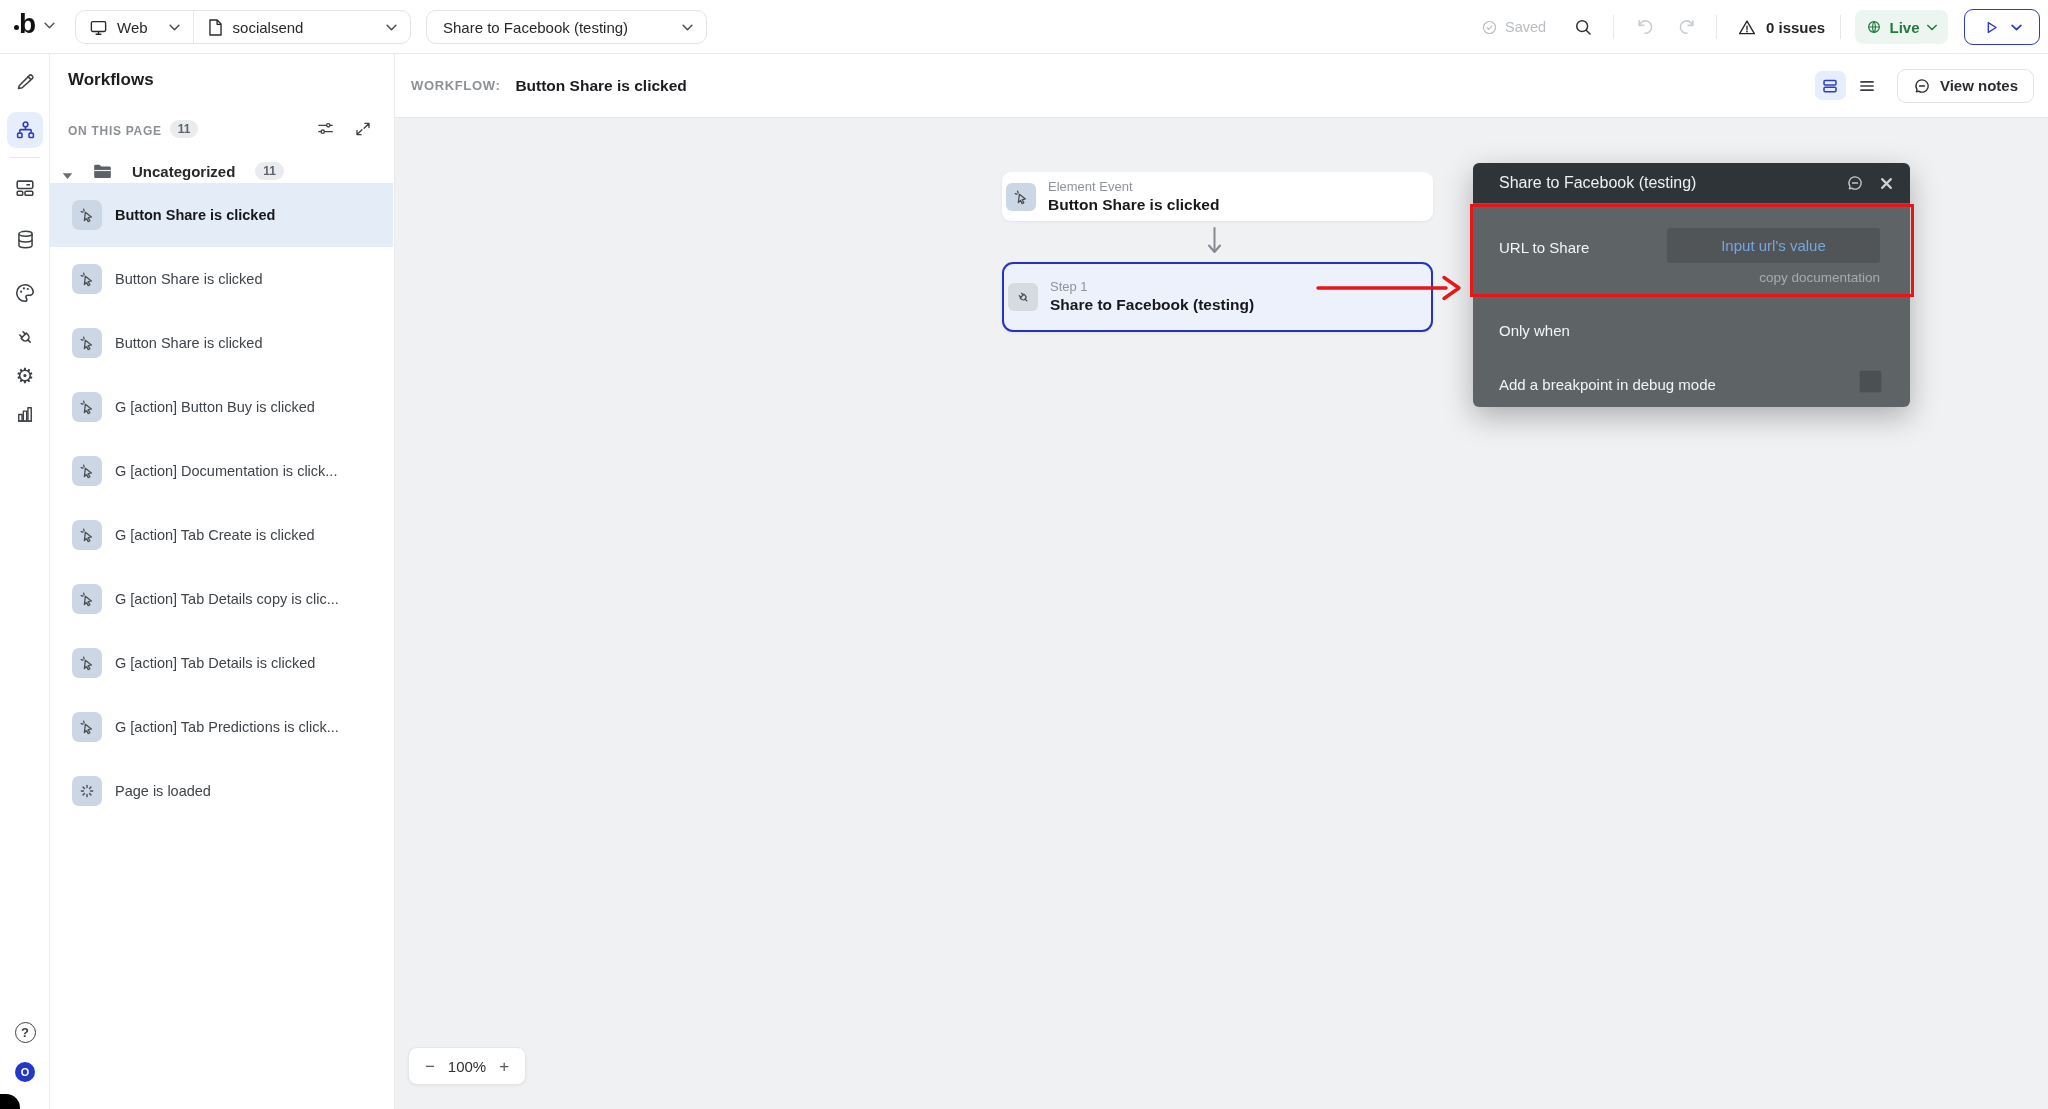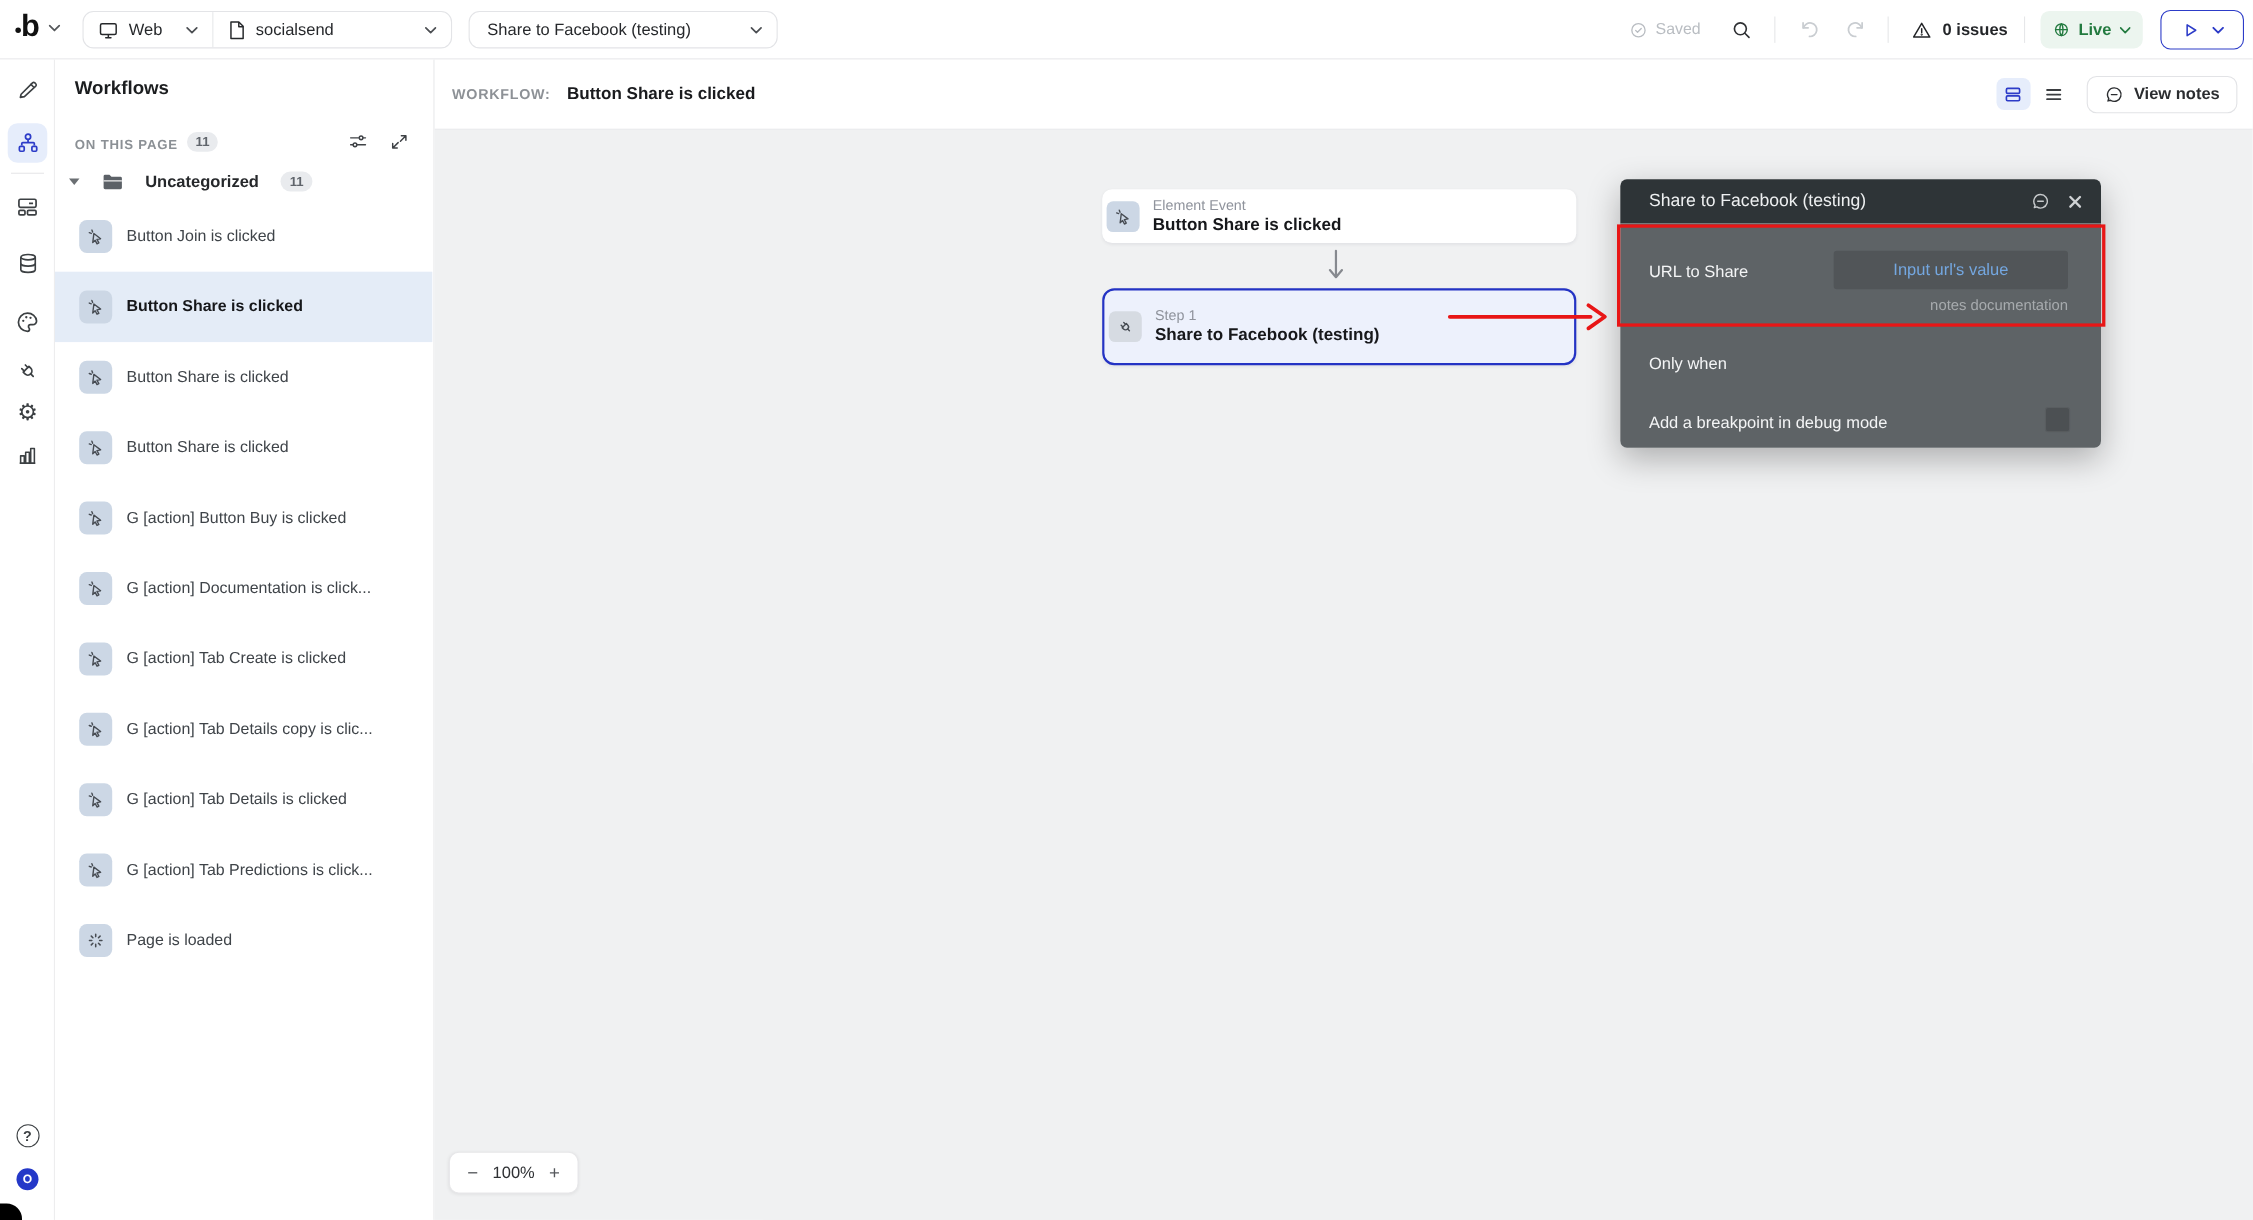"Uncategorized" .folder-row { align-items: center -> flex-end }
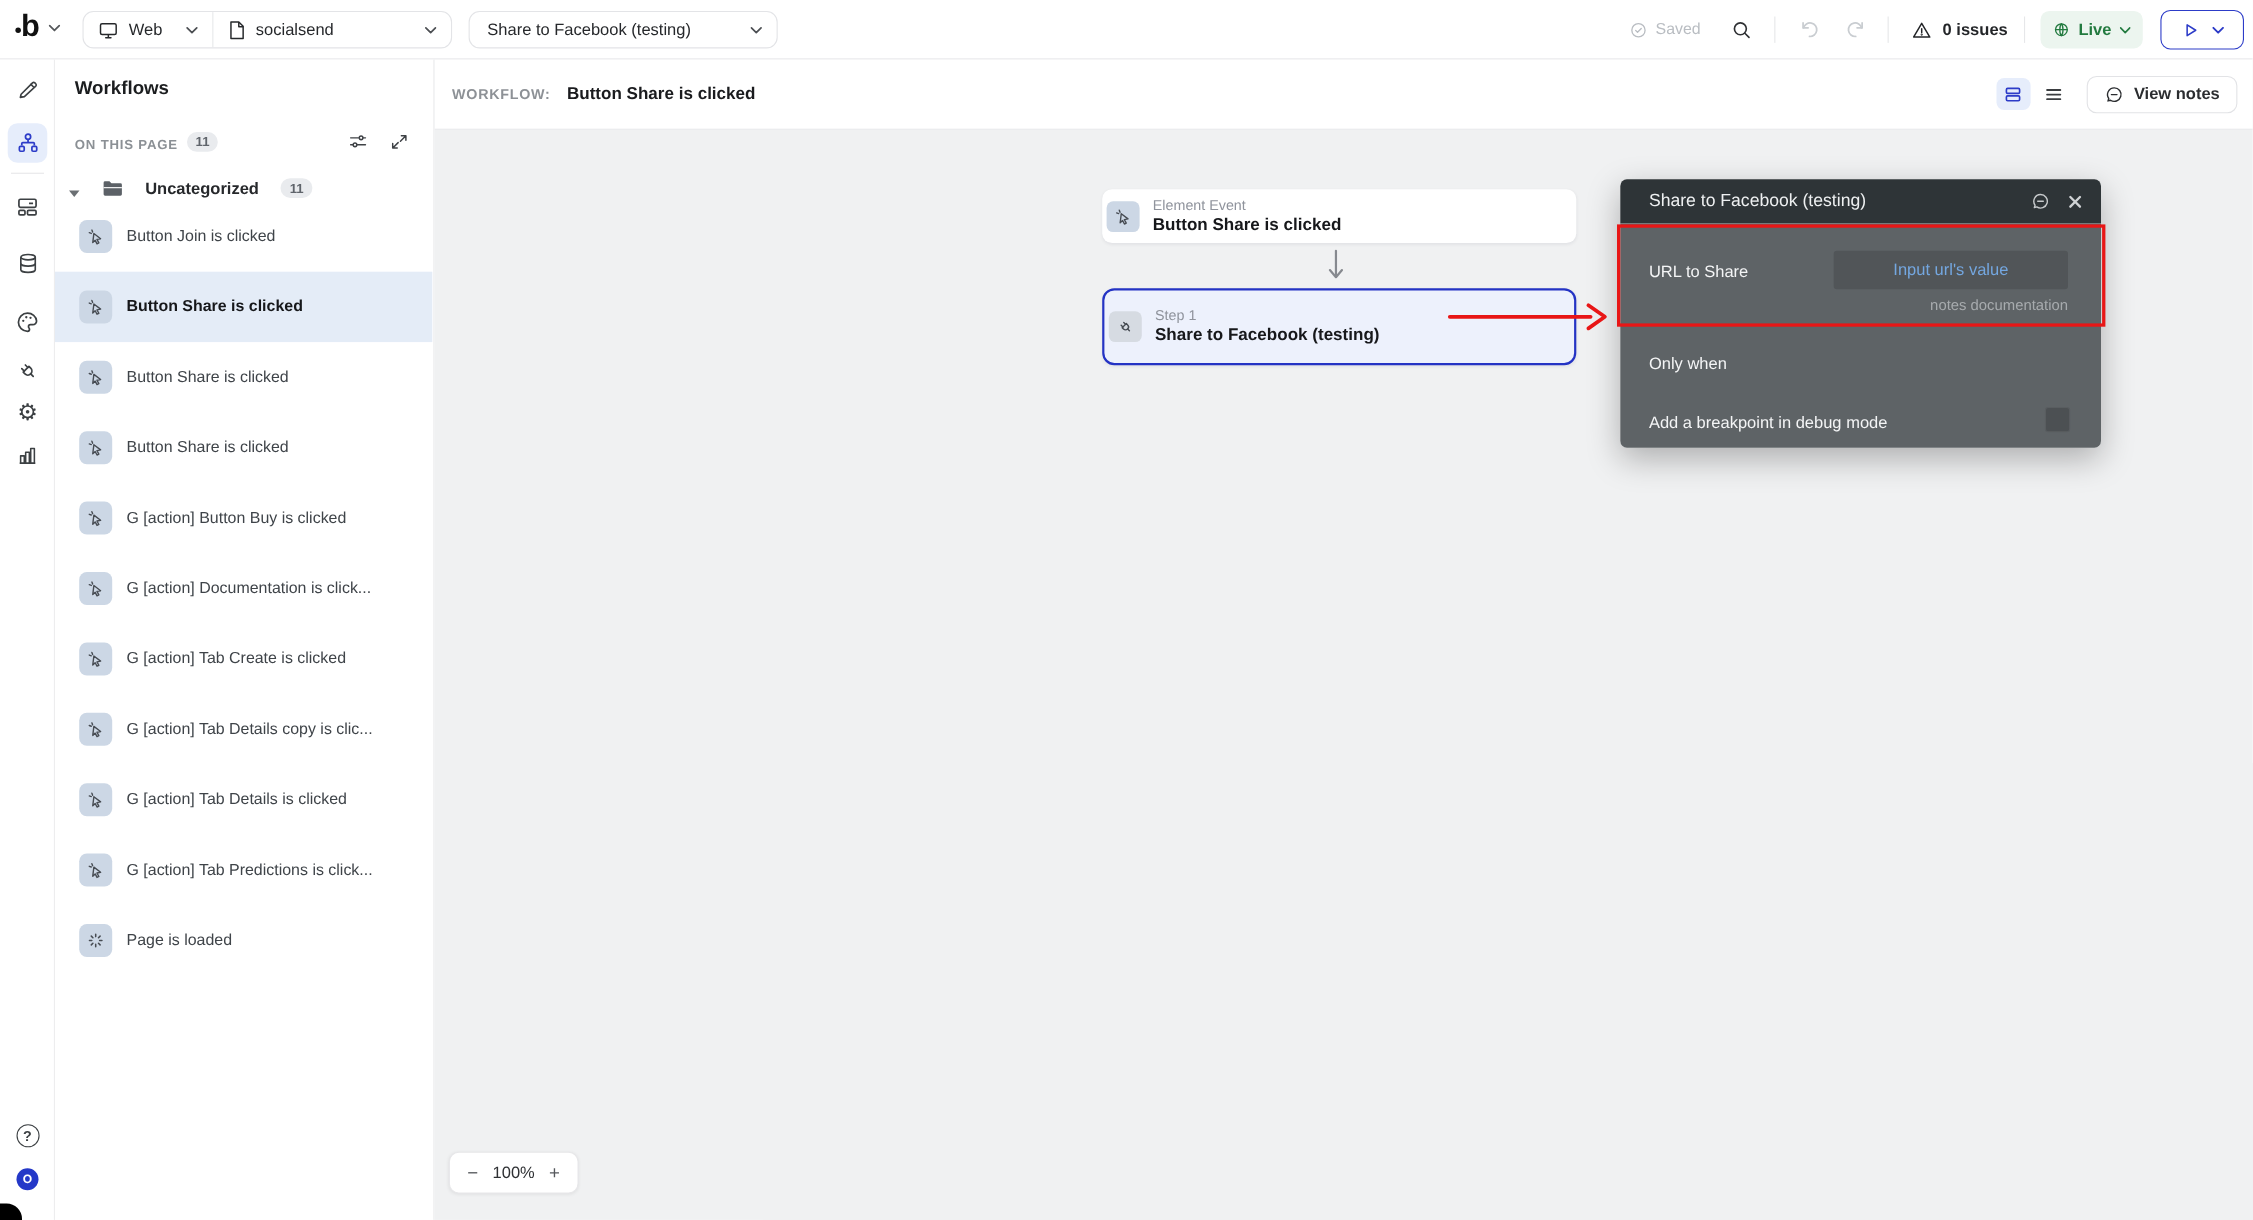"Button Join is clicked" div.wf-item { html: <div> <span> <span> <svg> <path></path> <path></path> </svg> </span> </span> <span>Button Join is clicked</span> </div> -> none }
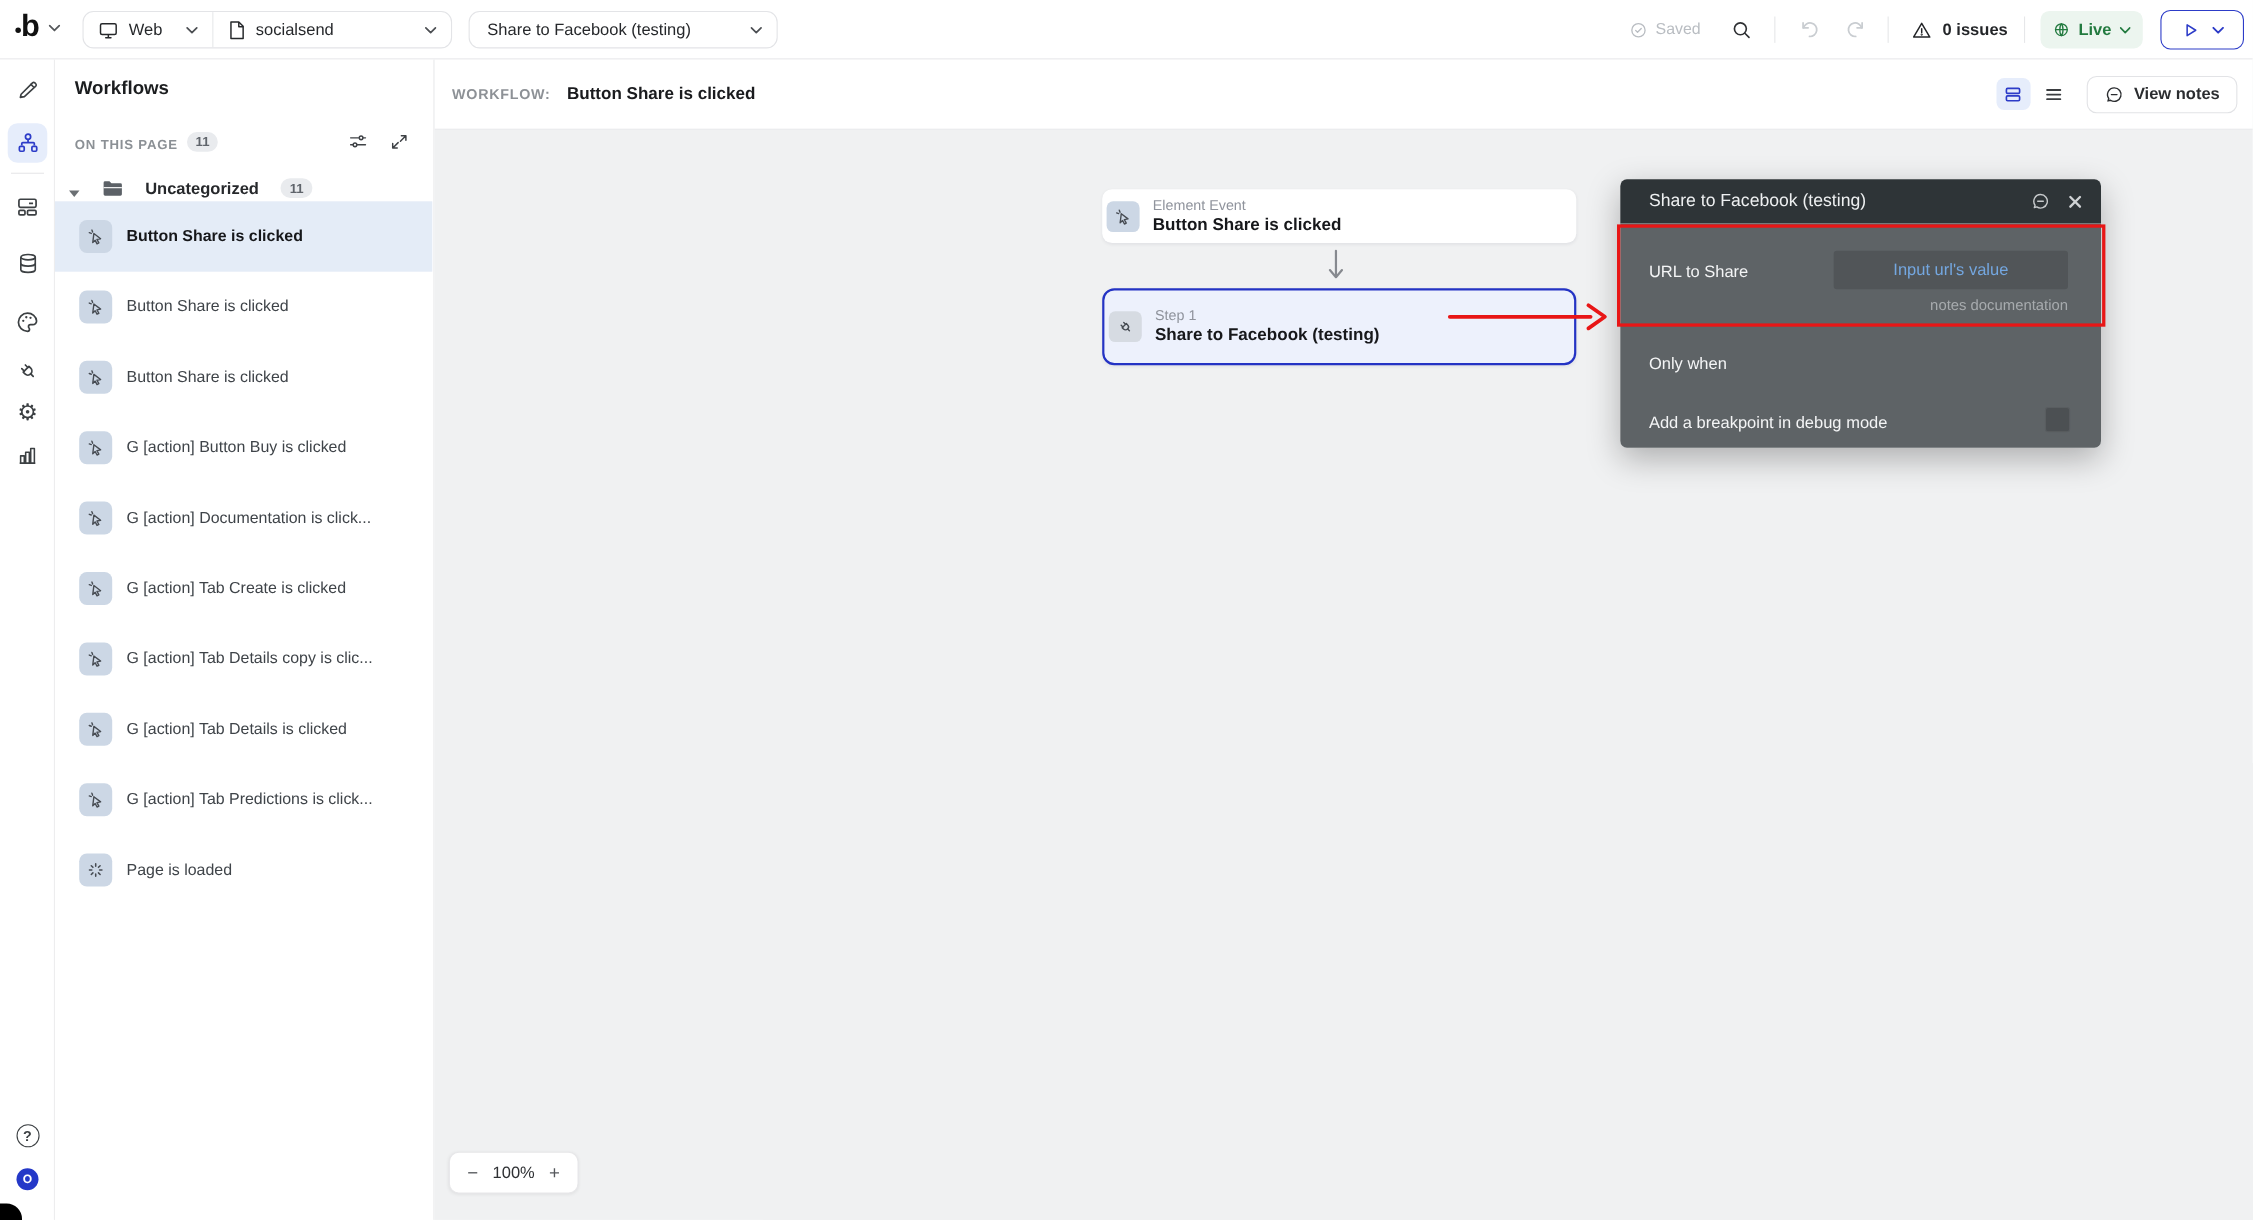"notes documentation" span.doc-link { text: notes -> copy }
